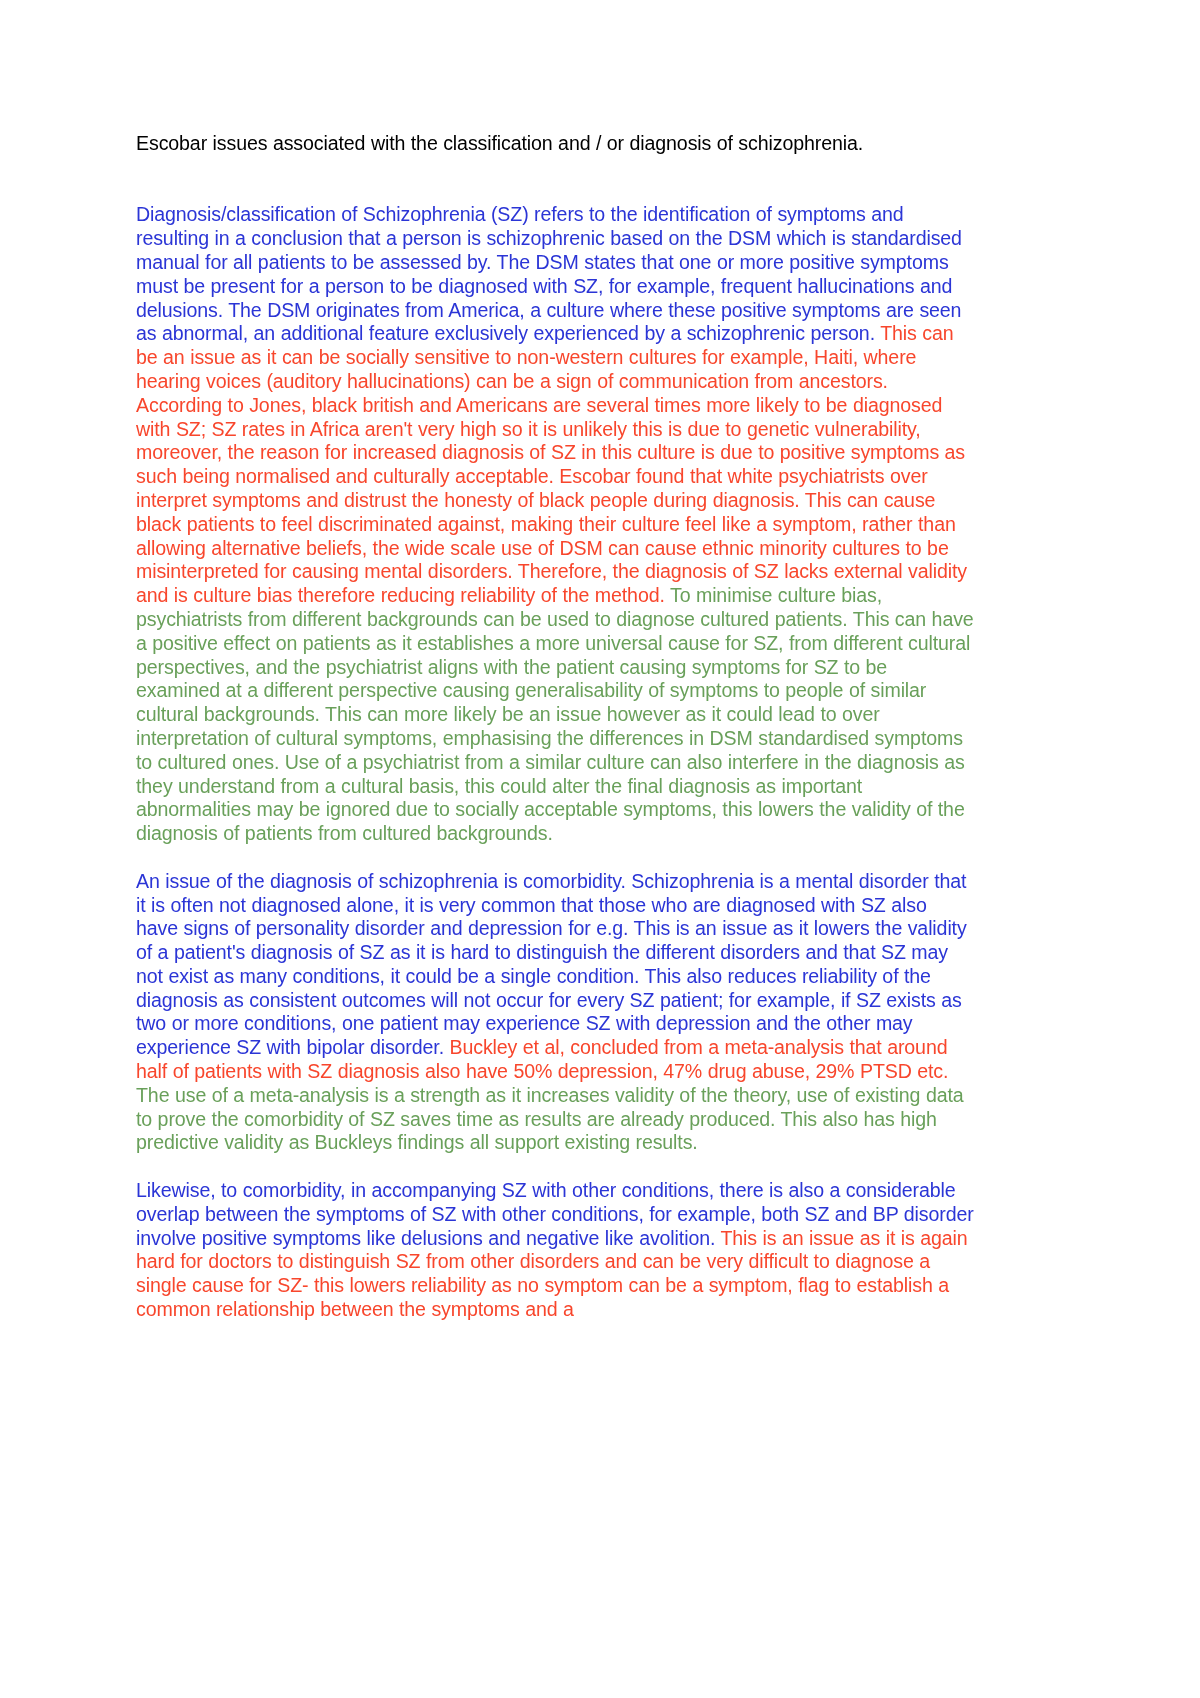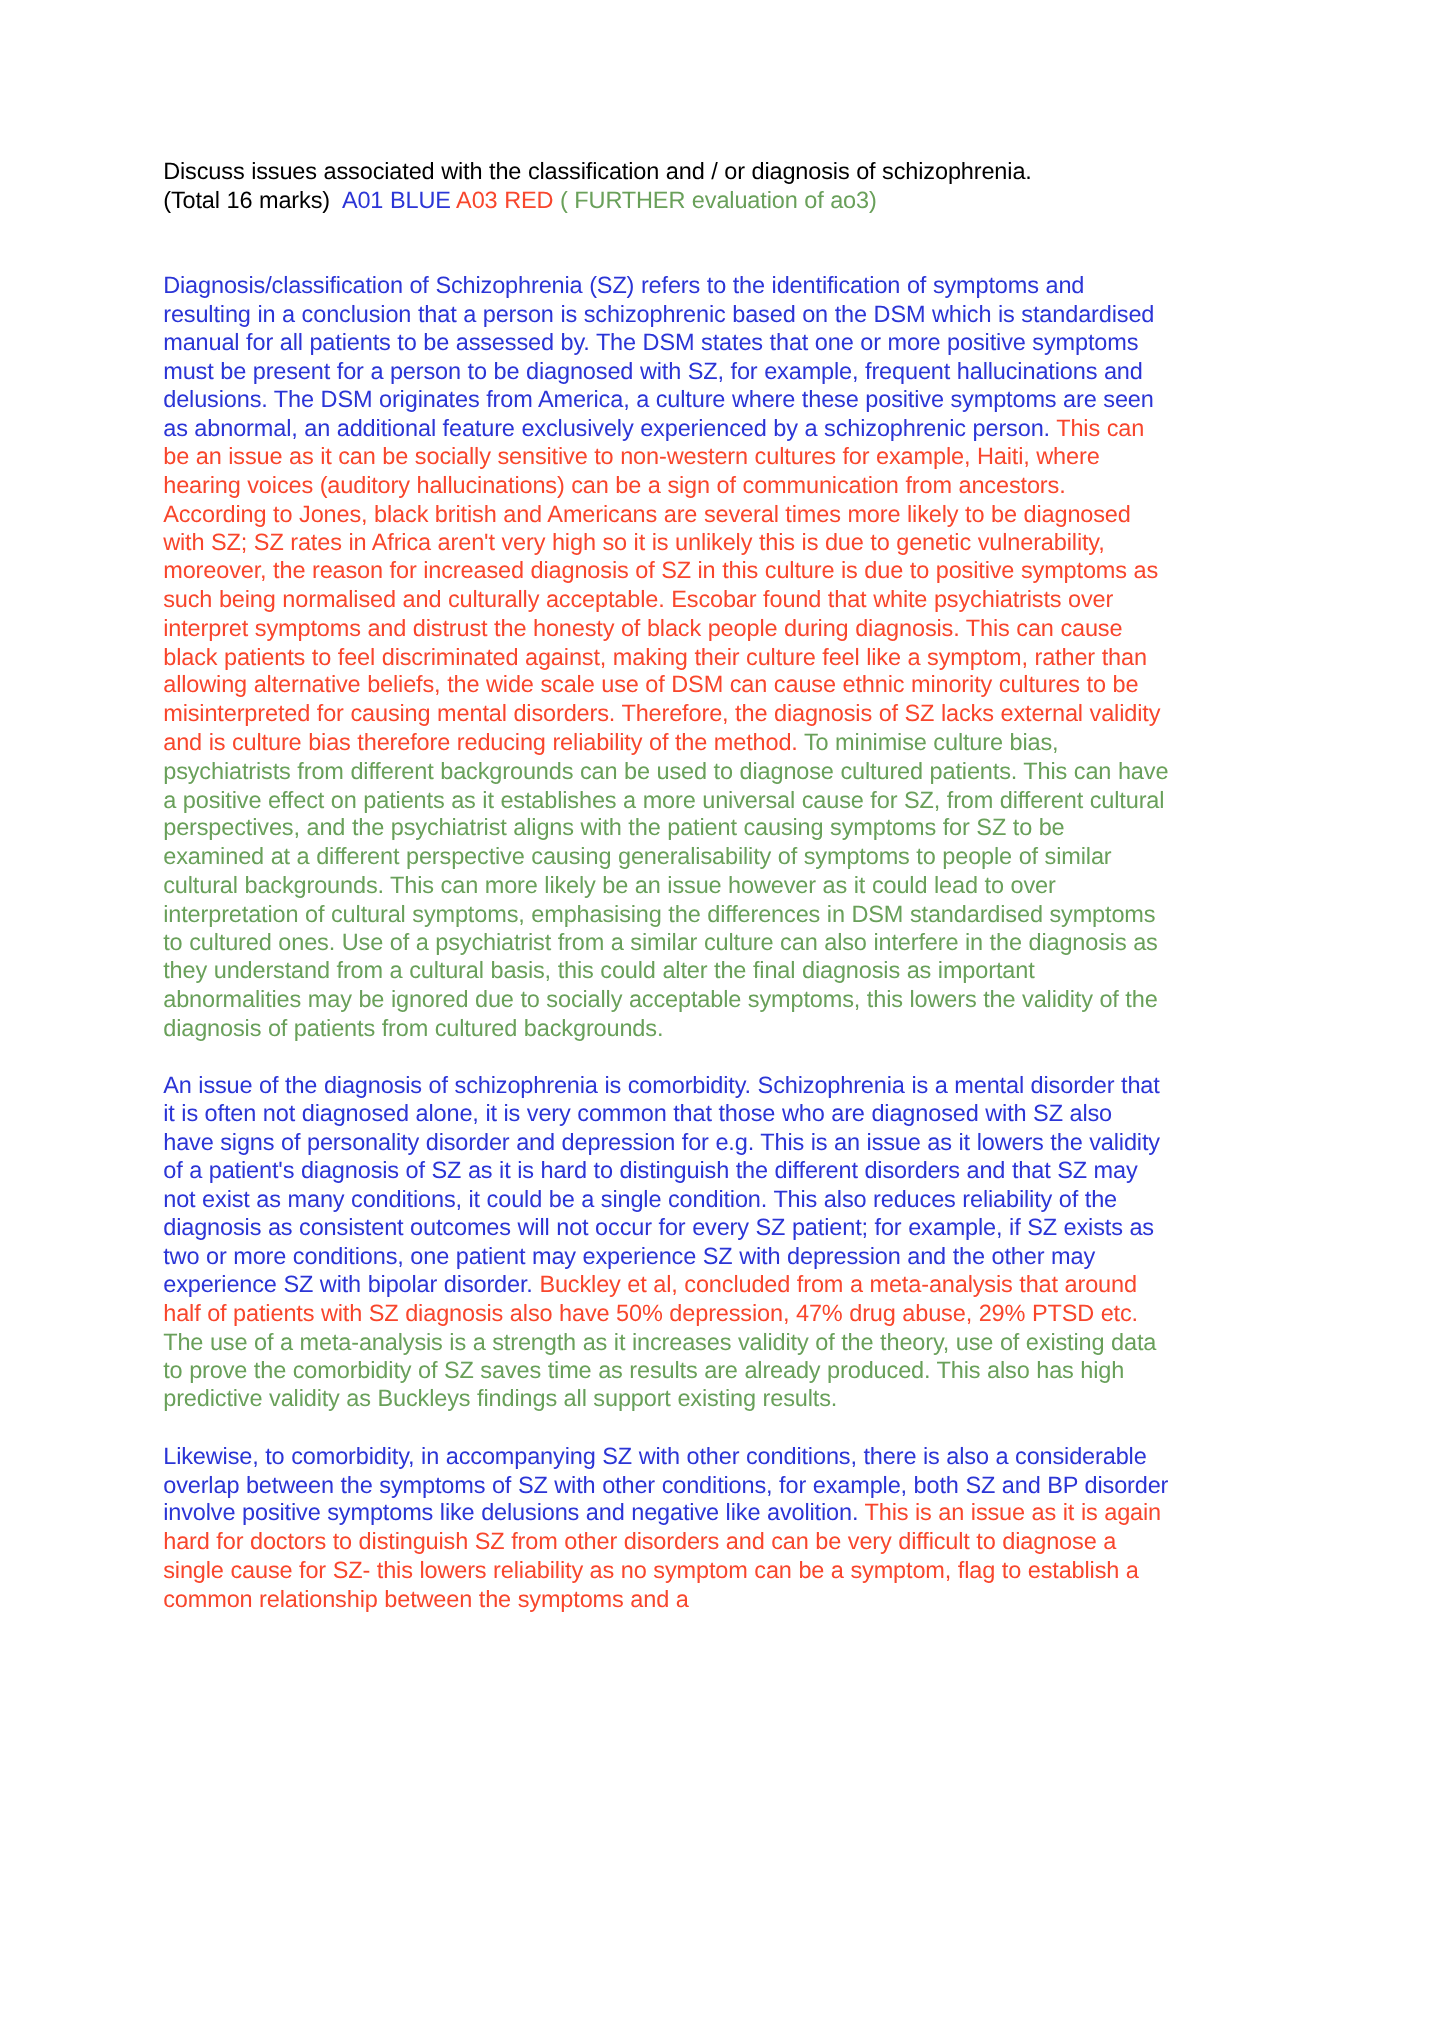"Discuss issues associated with the" span.c-black { text: Discuss -> Escobar }
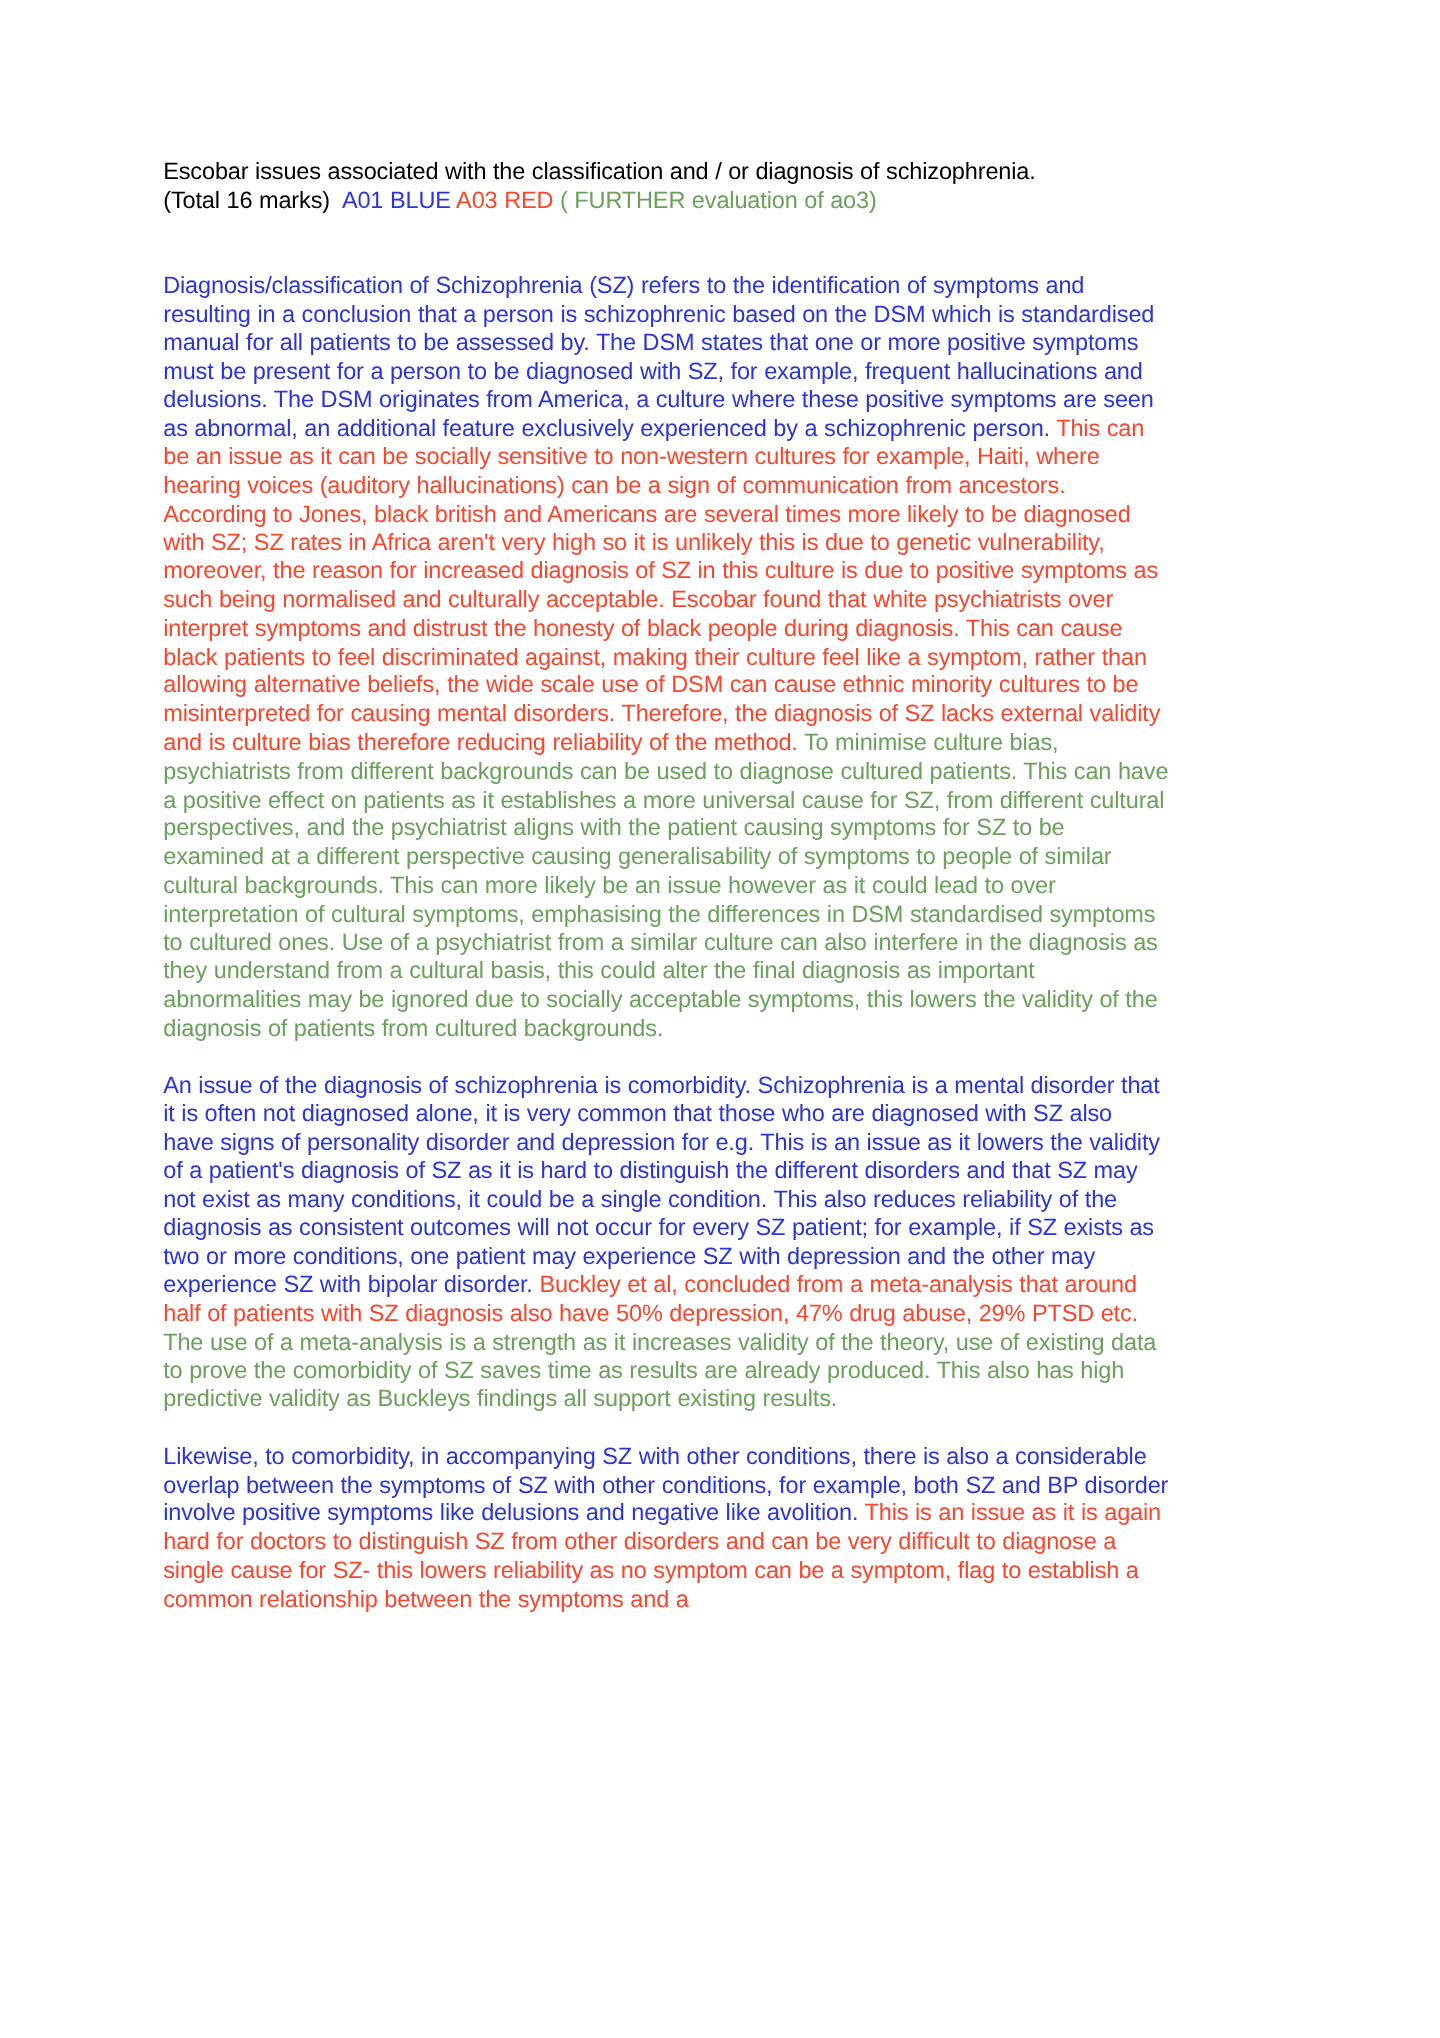"(Total 16 marks) A01 BLUE" span { html: <span><span>(Total 16 marks)</span><span>&nbsp; </span><span>A01 BLUE</span><span> </span><span>A03 RED</span><span> </span><span>( FURTHER evaluation of ao3)</span></span> -> none }
